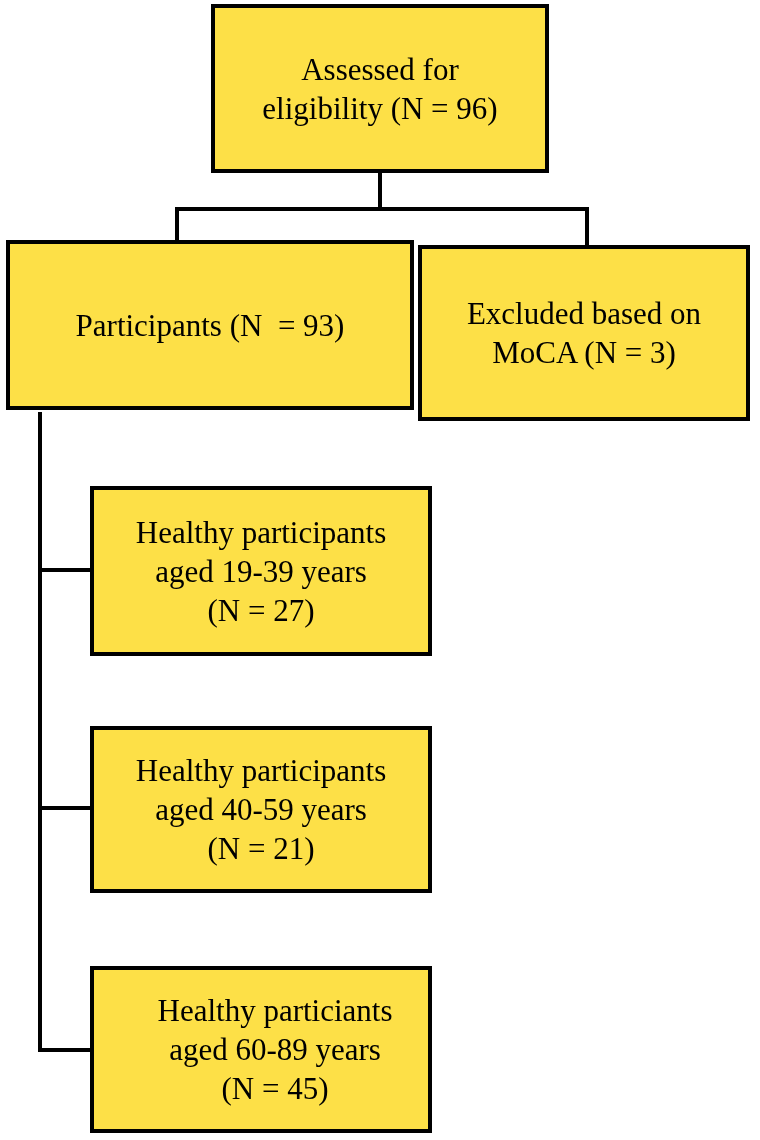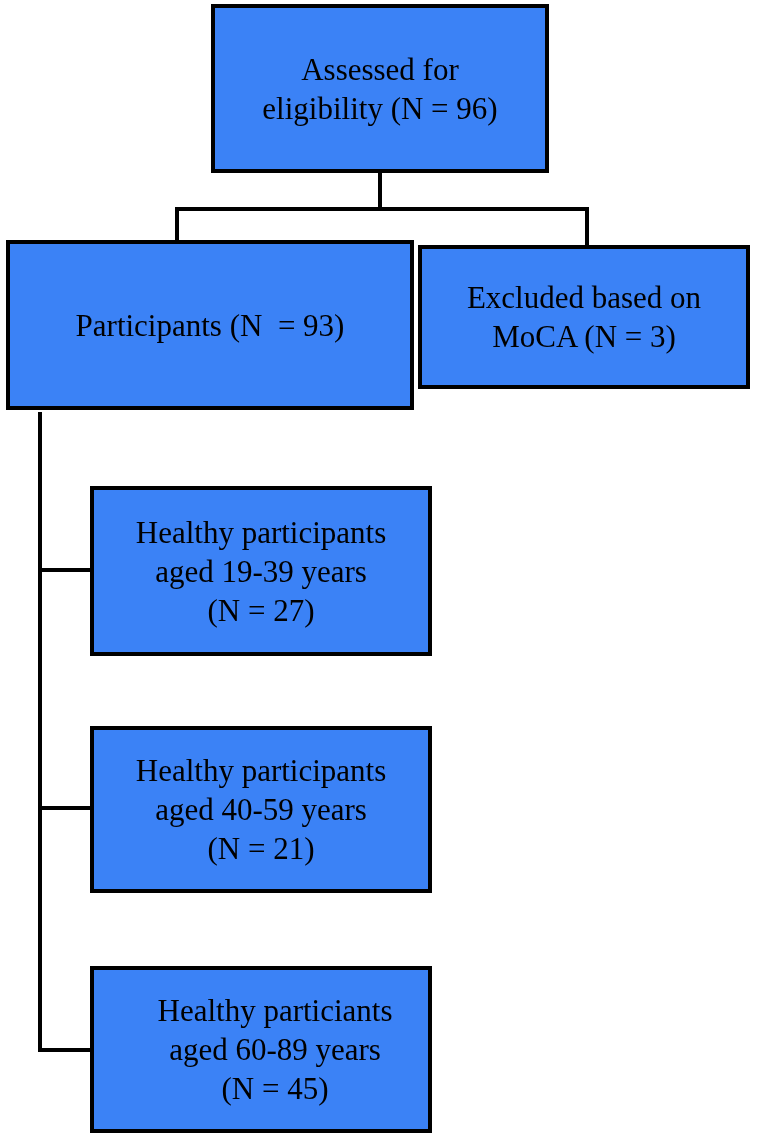"Assessed for" .node { background: #3b82f6 -> #fde047 }
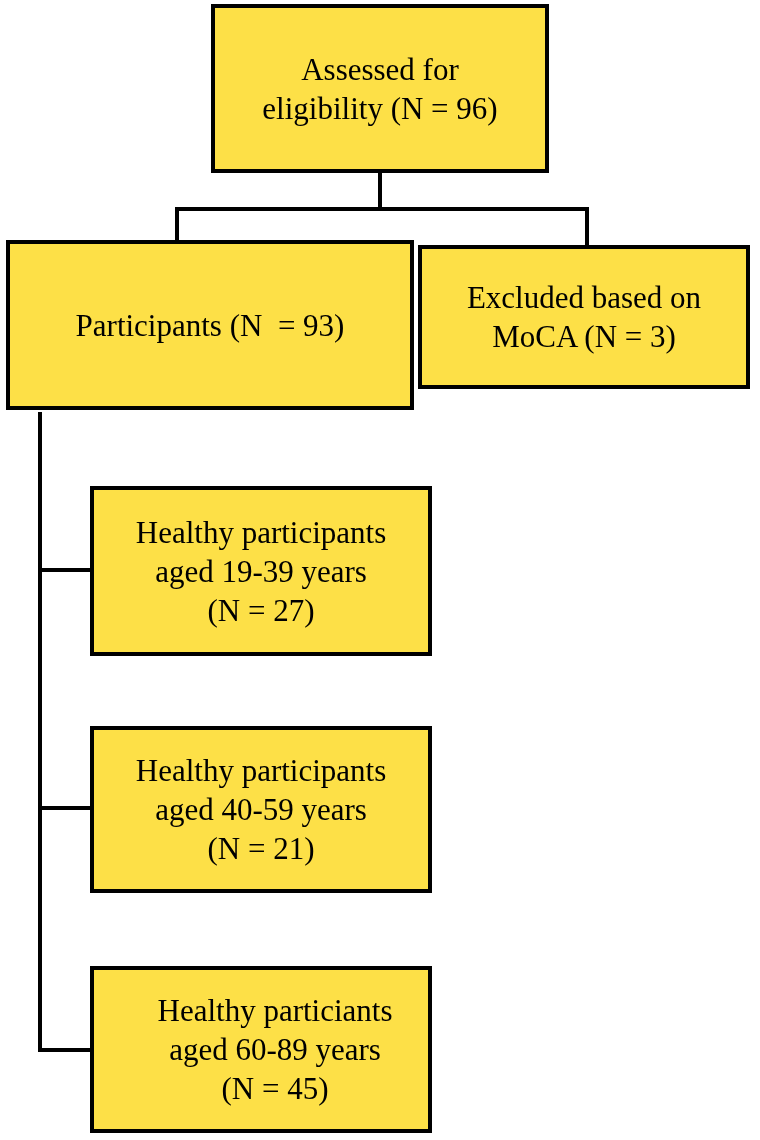"Excluded based on" #node-excluded { height: 144px -> 176px }
